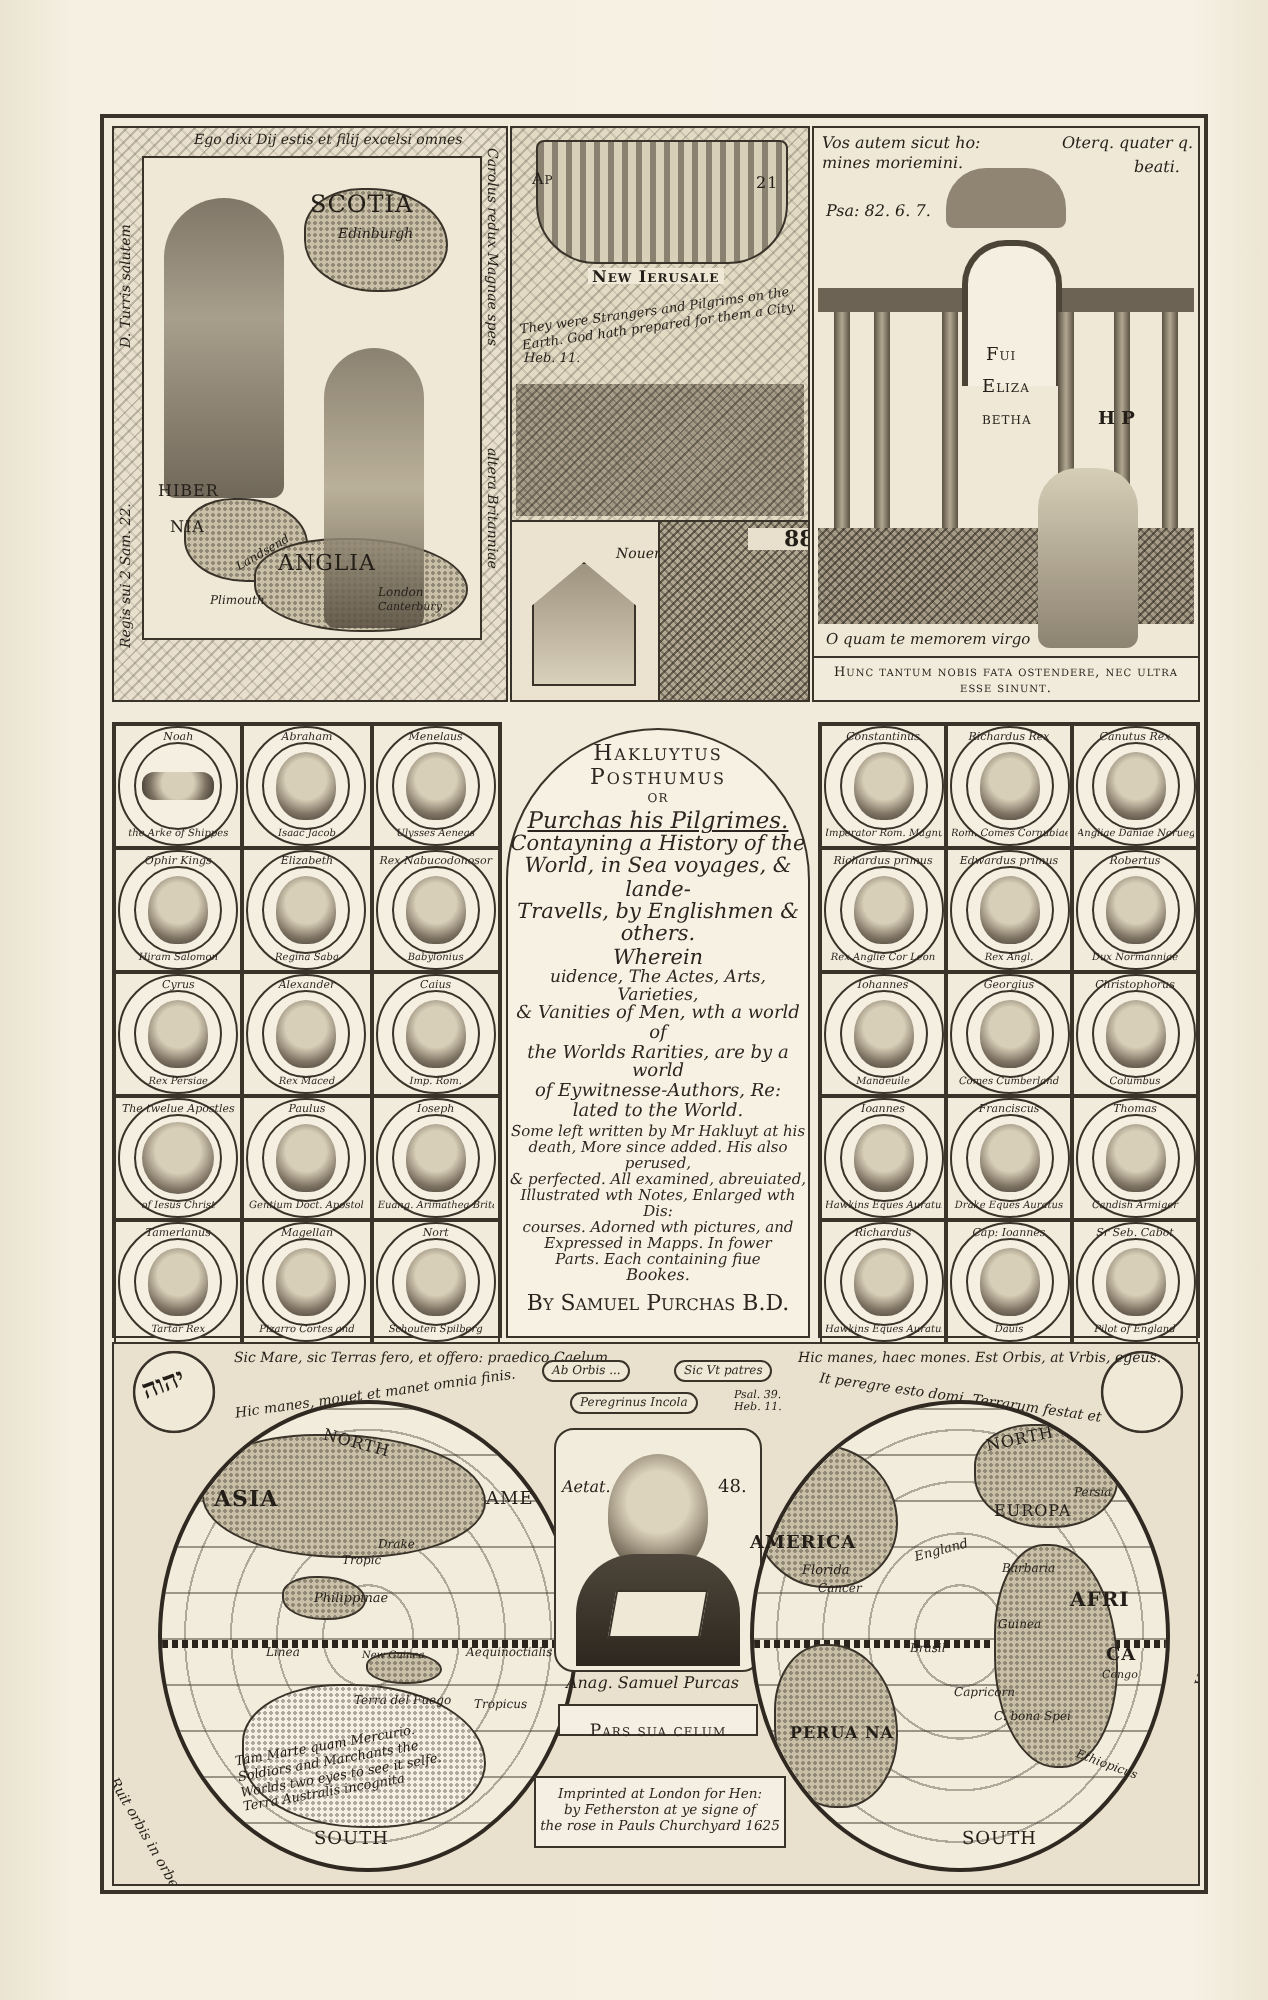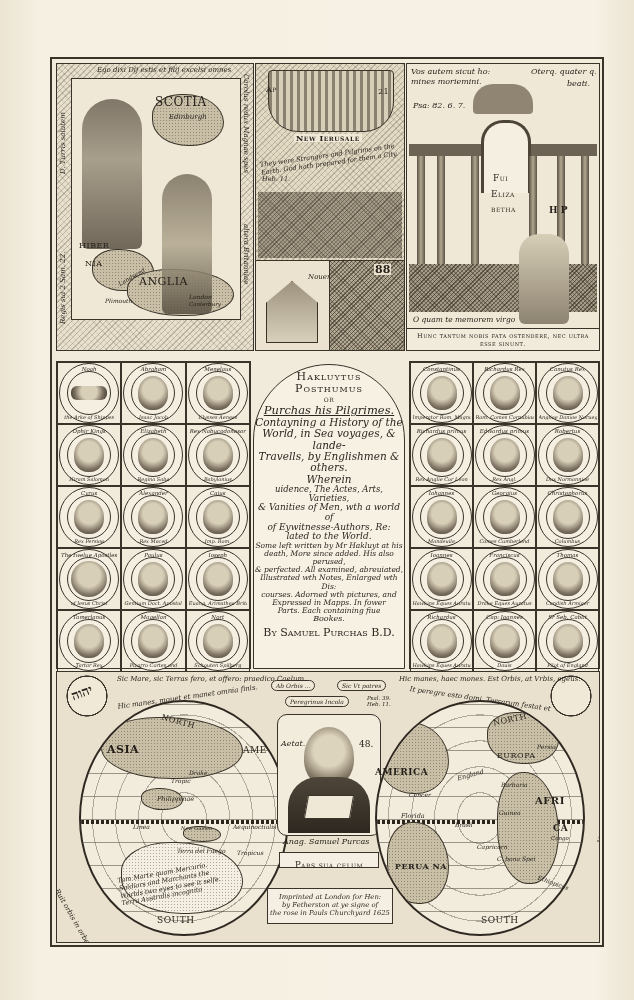"88" div.lbl { padding: 0 1px -> 0 18px }
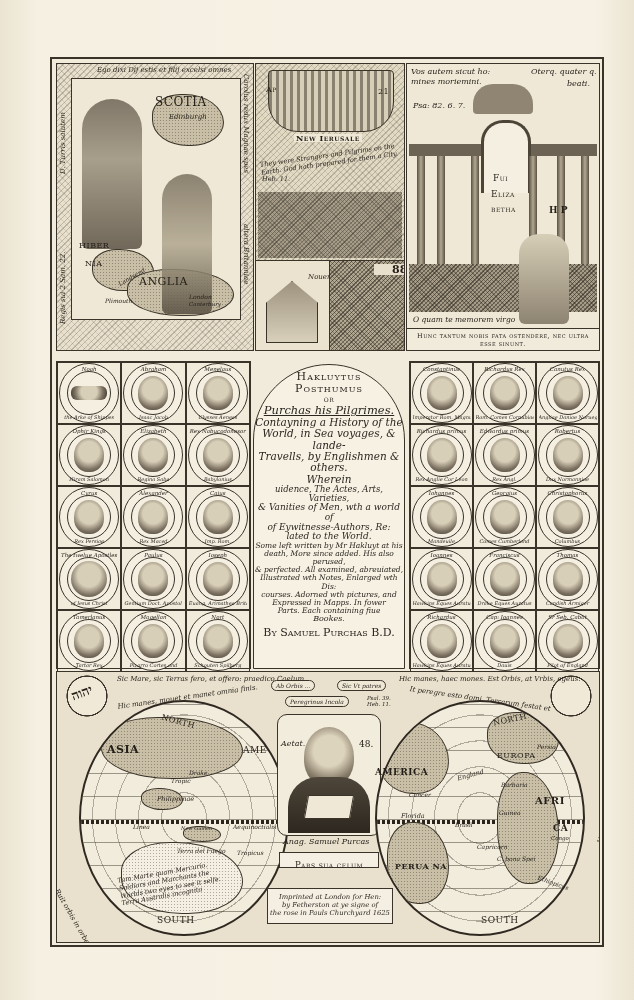"the Worlds Rarities, are by" div.t5 { html: none -> <div>the Worlds Rarities, are by a world</div> }
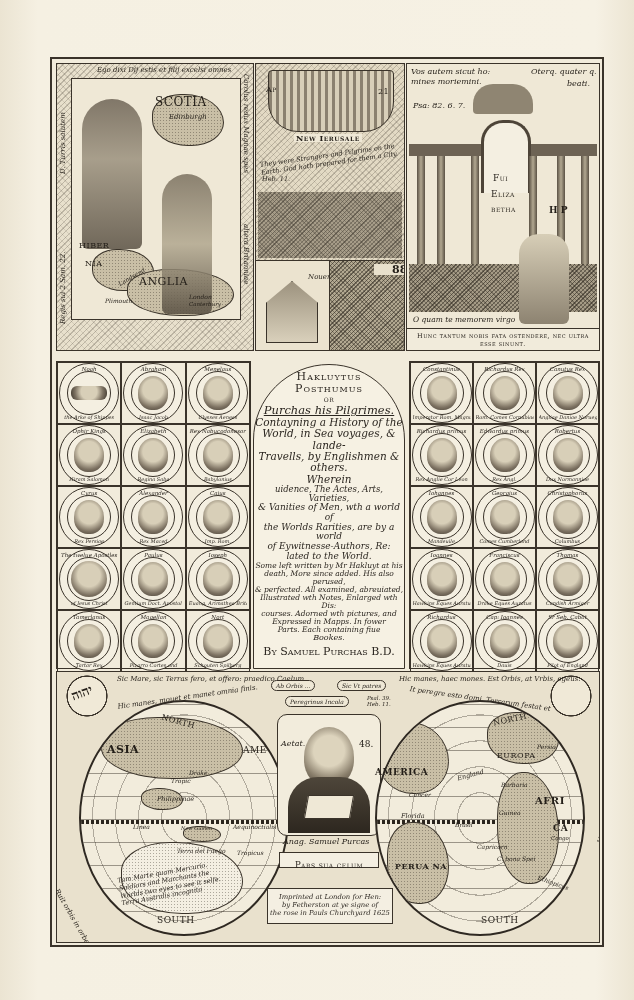"Florida" div.lbl { margin-top: 31px -> none }
